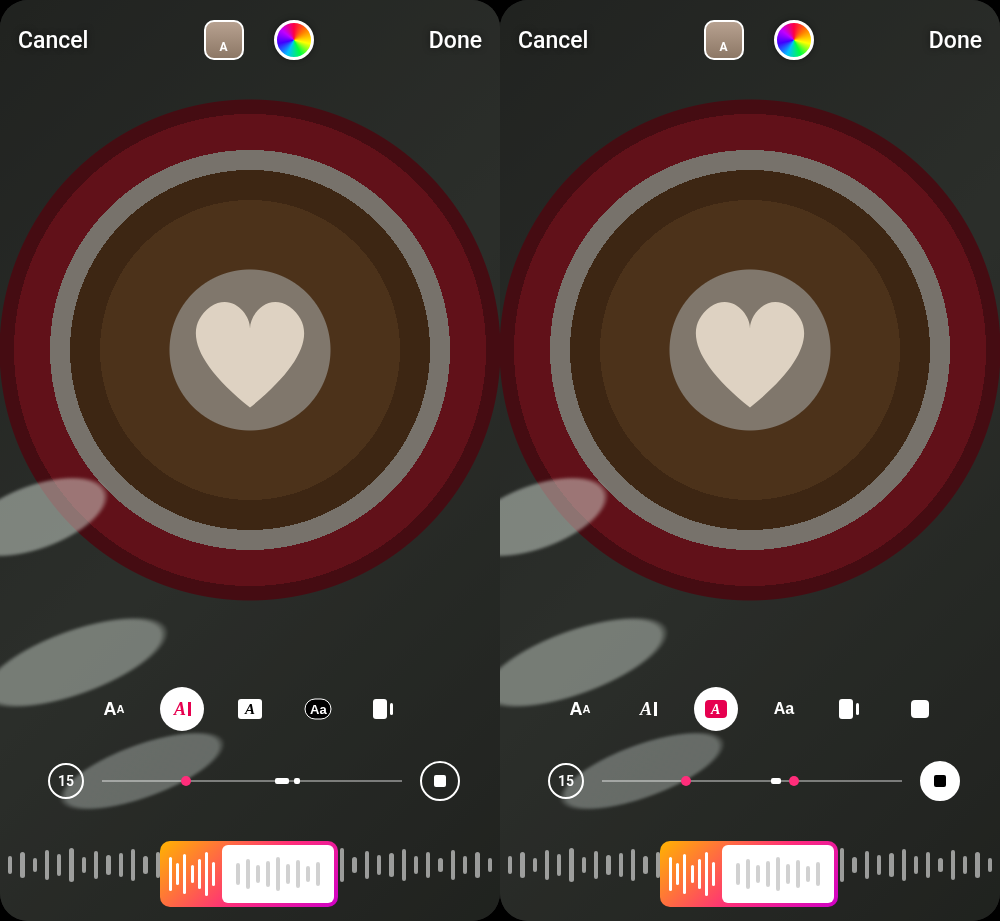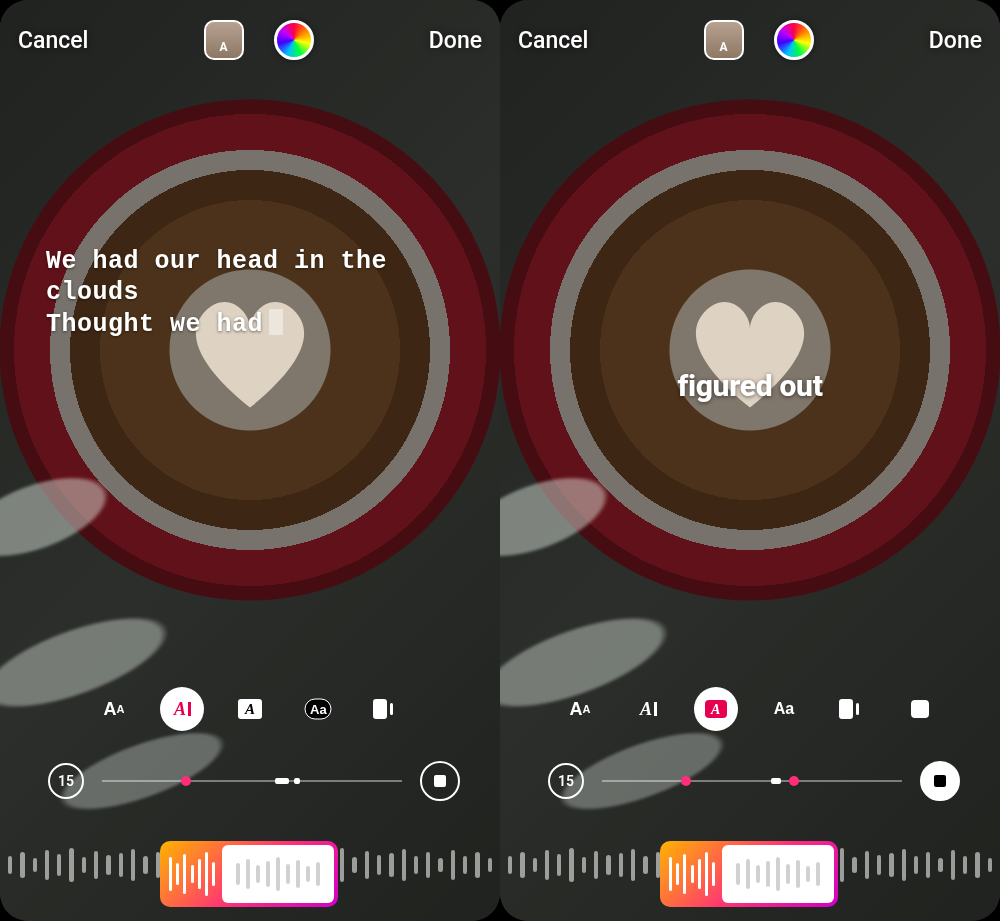"We had our head in" div.lyrics-typewriter { html: <div> <span>We had our head in the</span><br> <span>clouds</span><br> <span>Thought we had</span><span></span> </div> -> none }
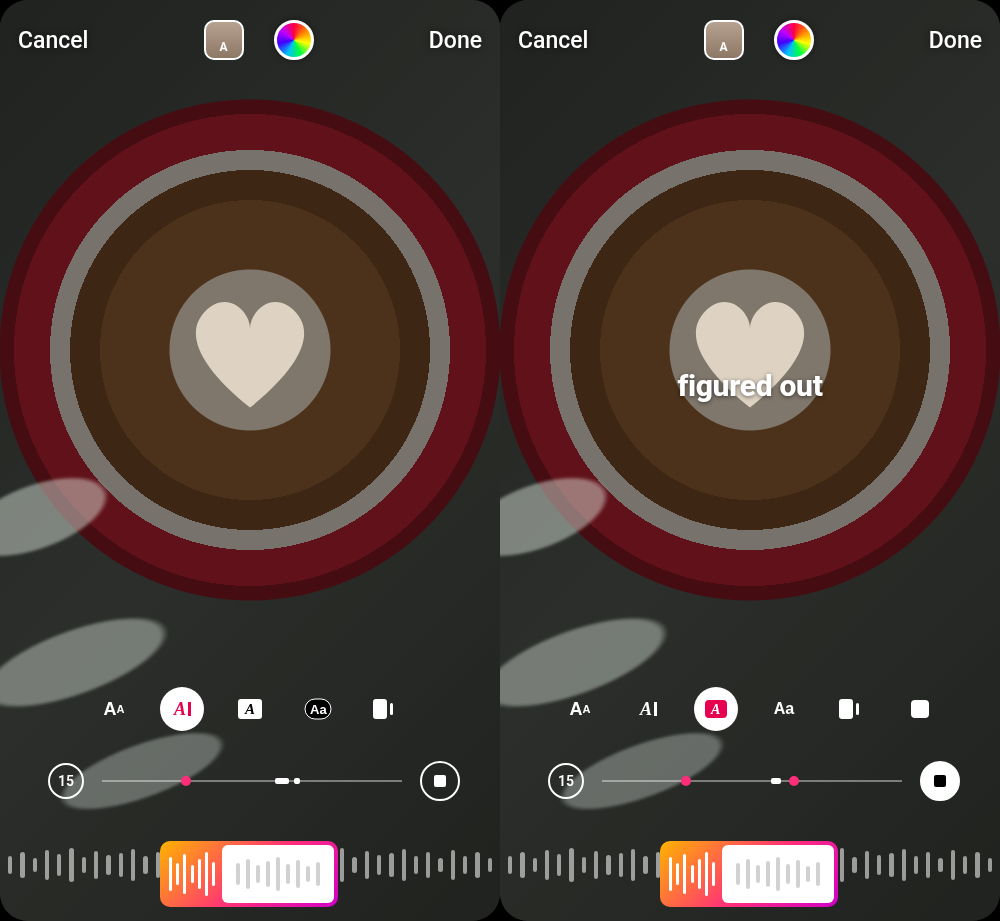"figured out" span { html: <span>figured out</span> -> none }
